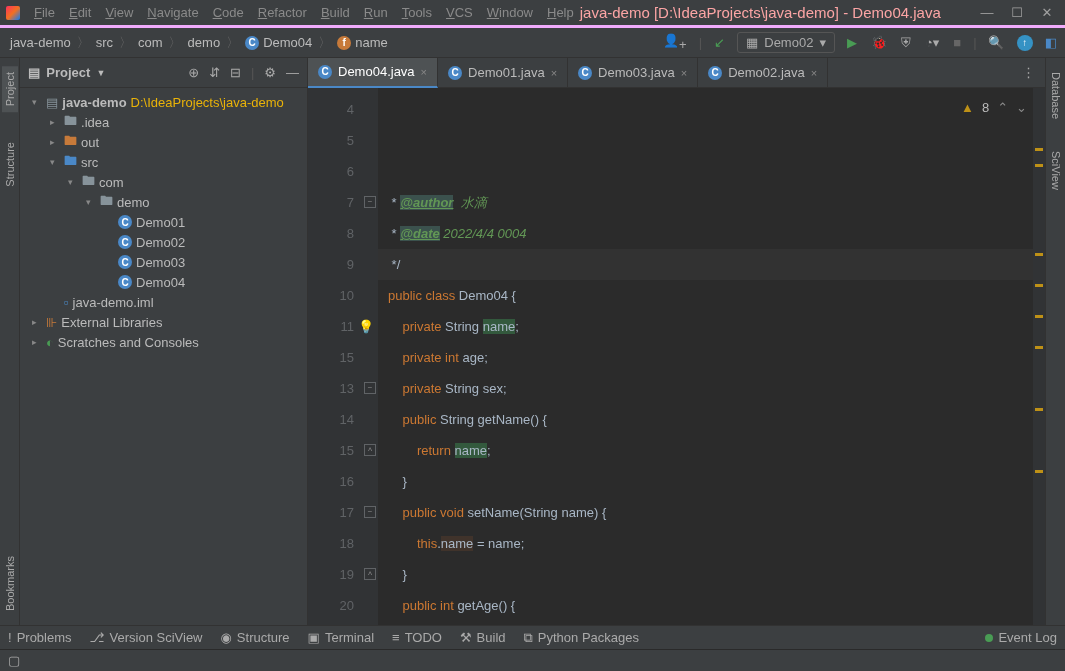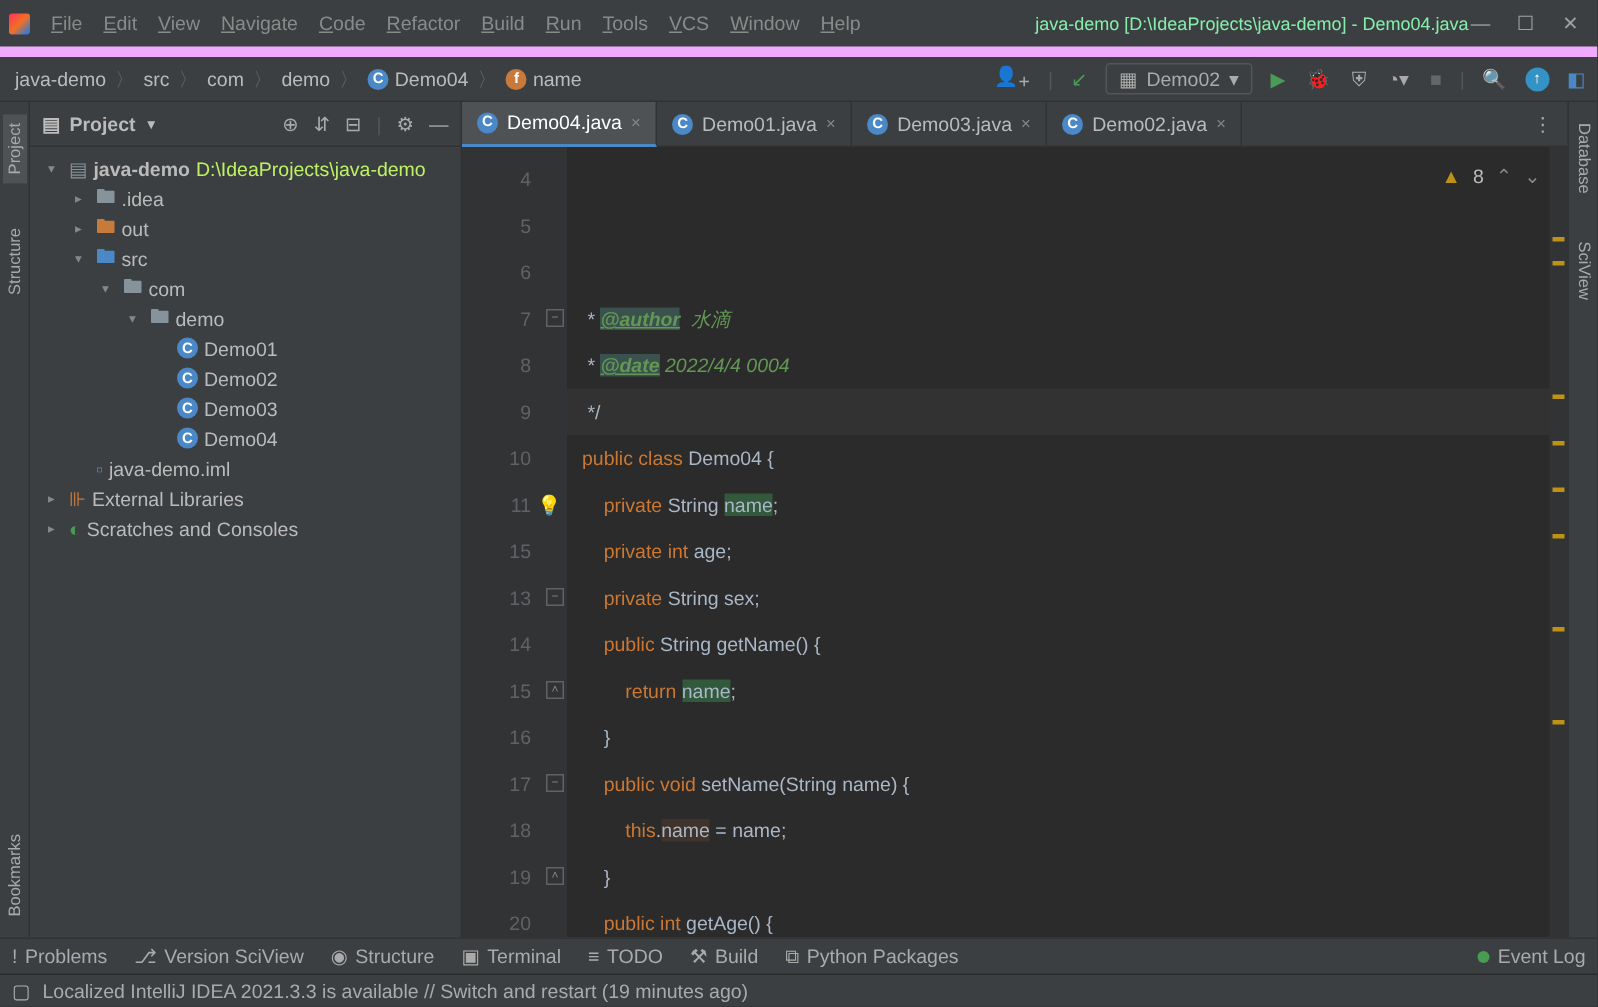"File" .title-bar { border-bottom: 7px solid #f0abfc -> 3px solid #f0abfc; height: 38px -> 28px }
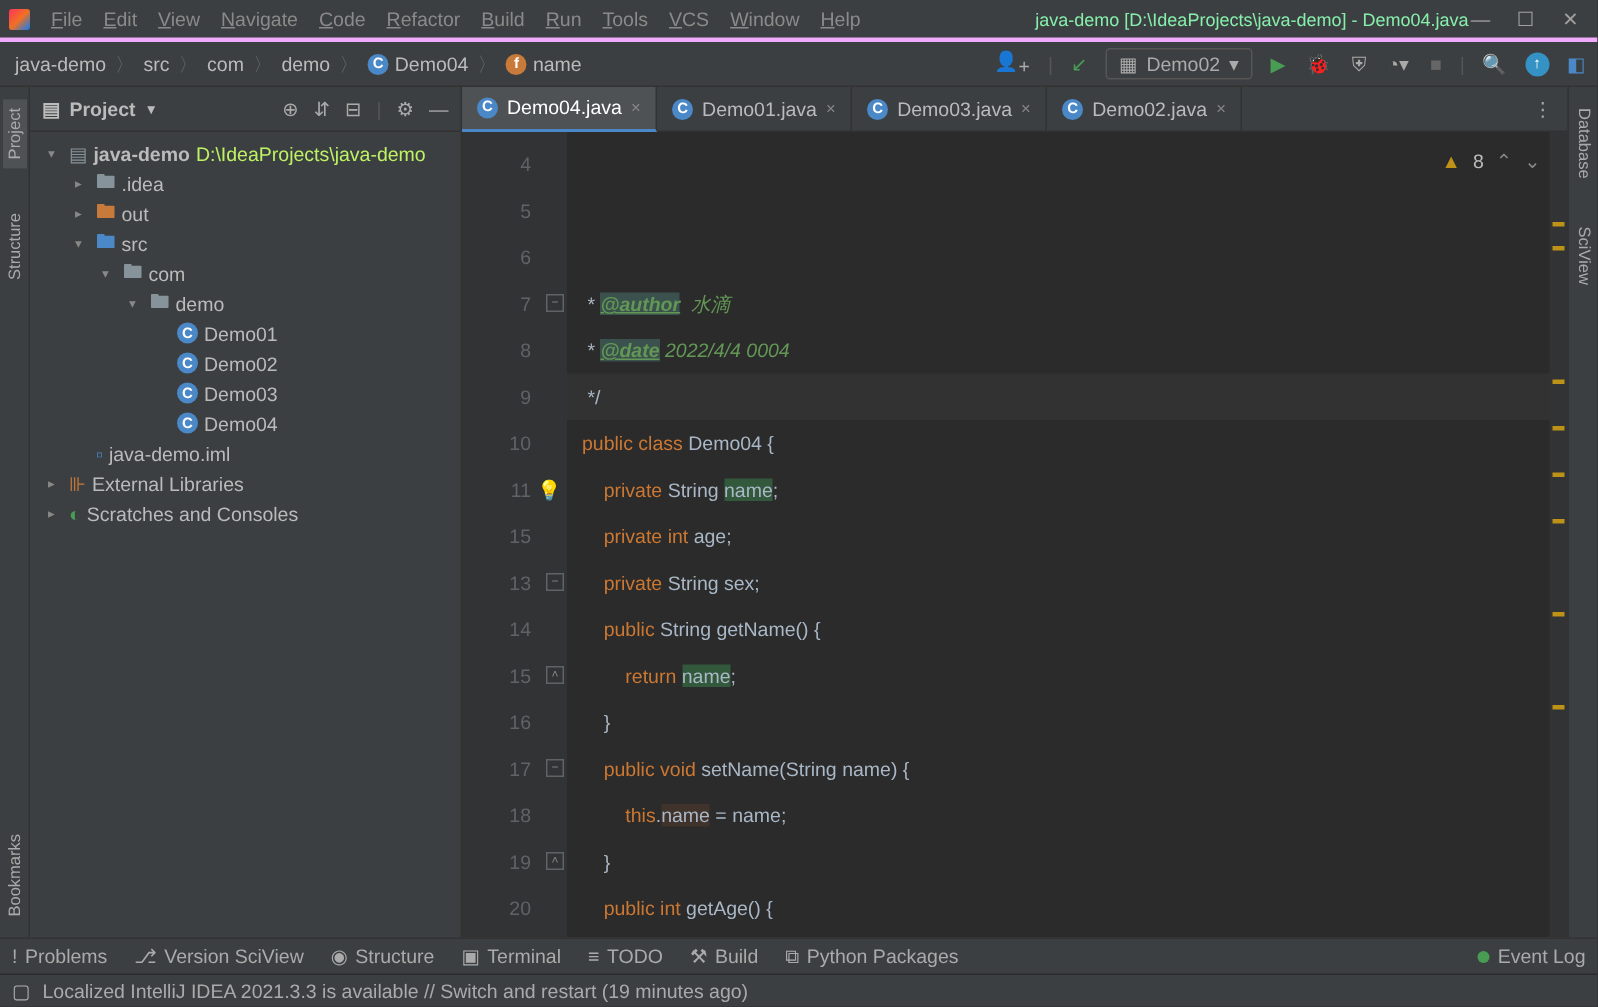"java-demo [D:\IdeaProjects\java-demo] -" .title-txt { color: #86efac -> #fca5a5; font-size: 12px -> 15px; text-align: right -> left }
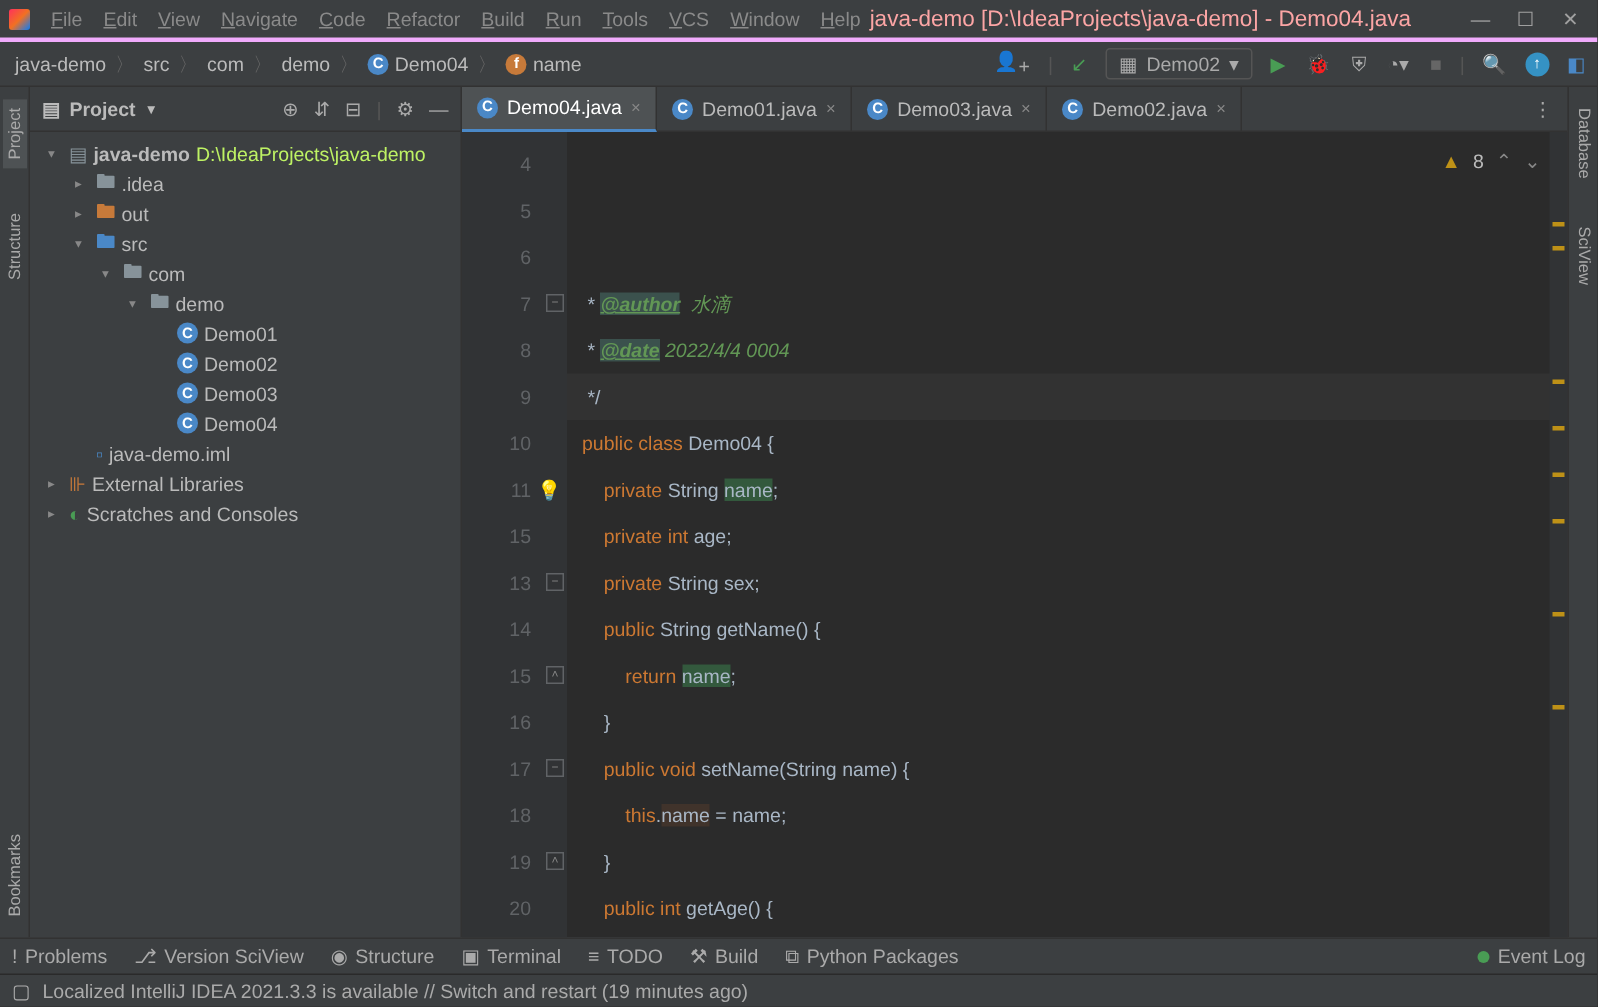"D:\IdeaProjects\java-demo" span { color: #bef264 -> #eab308 }
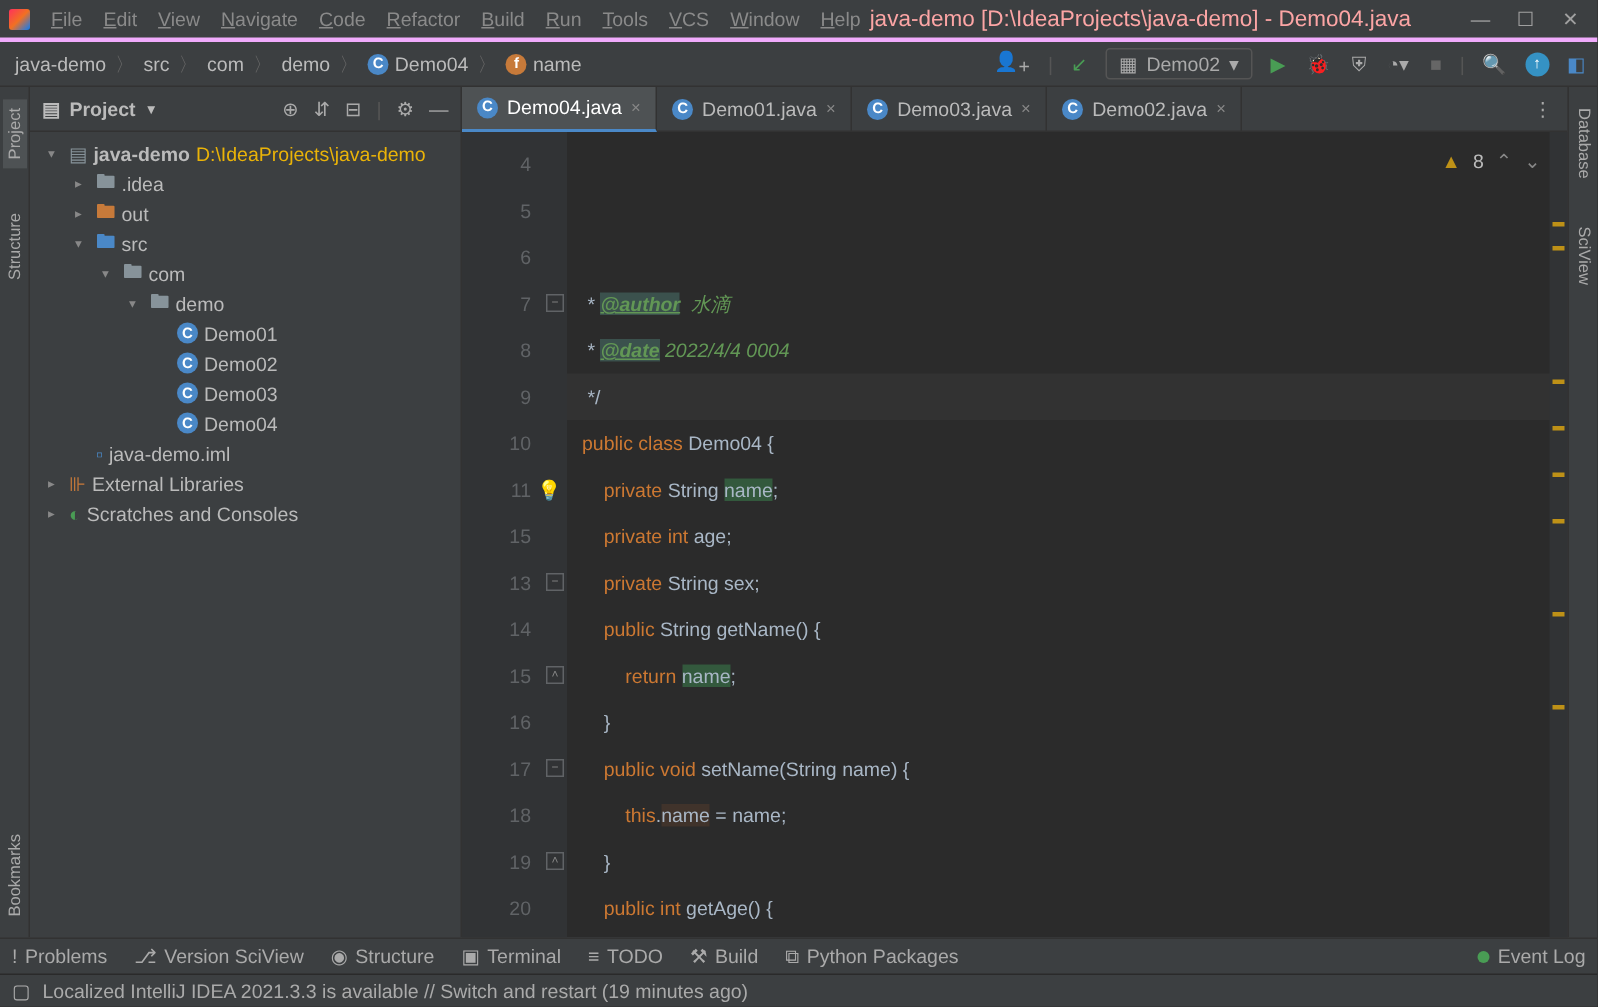"Localized IntelliJ IDEA 2021.3.3 is" span { html: <span>Localized IntelliJ IDEA 2021.3.3 is available // Switch and restart (19 minutes ago)</span> -> none }
